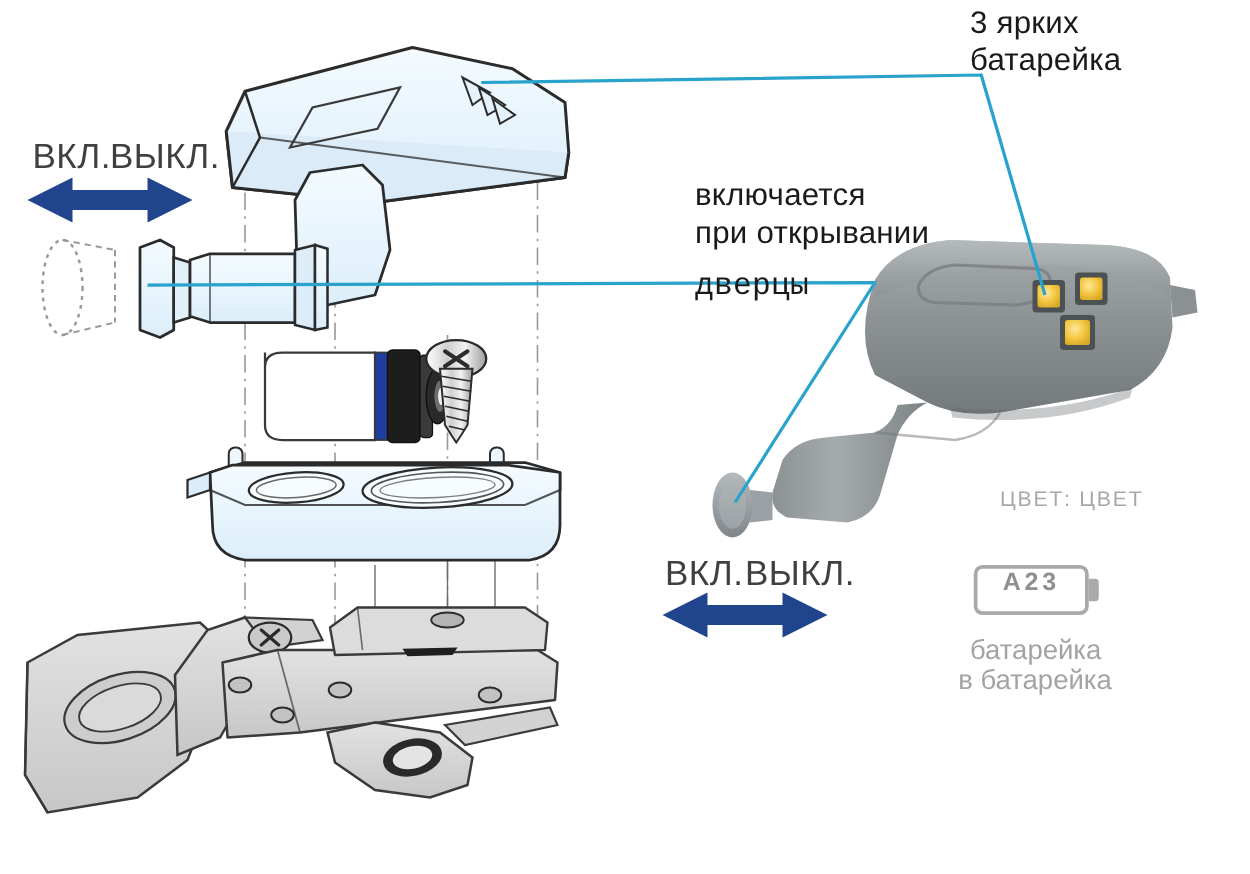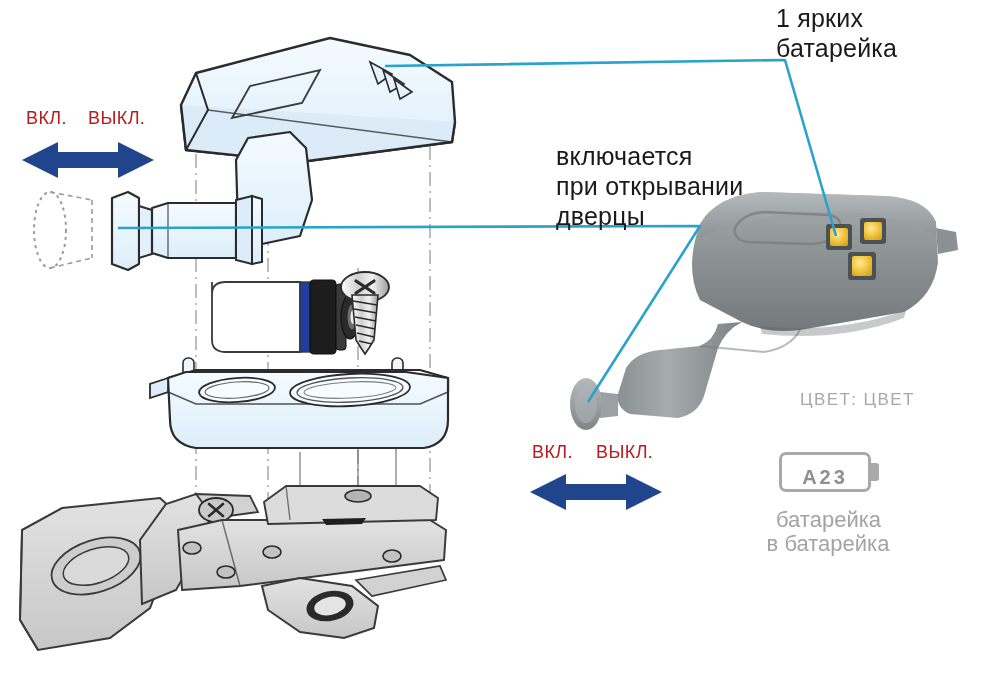"1 ярких" div.txt { text: 1 -> 3 }
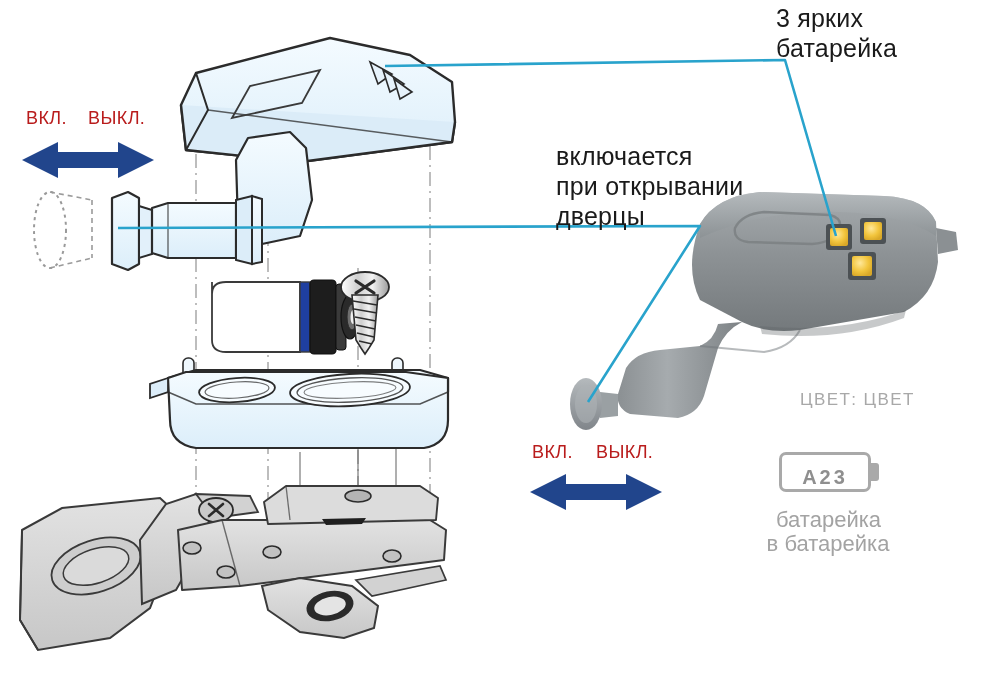"ВКЛ." .label-switch { color: #b91c1c -> #404040; font-size: 18px -> 28px }
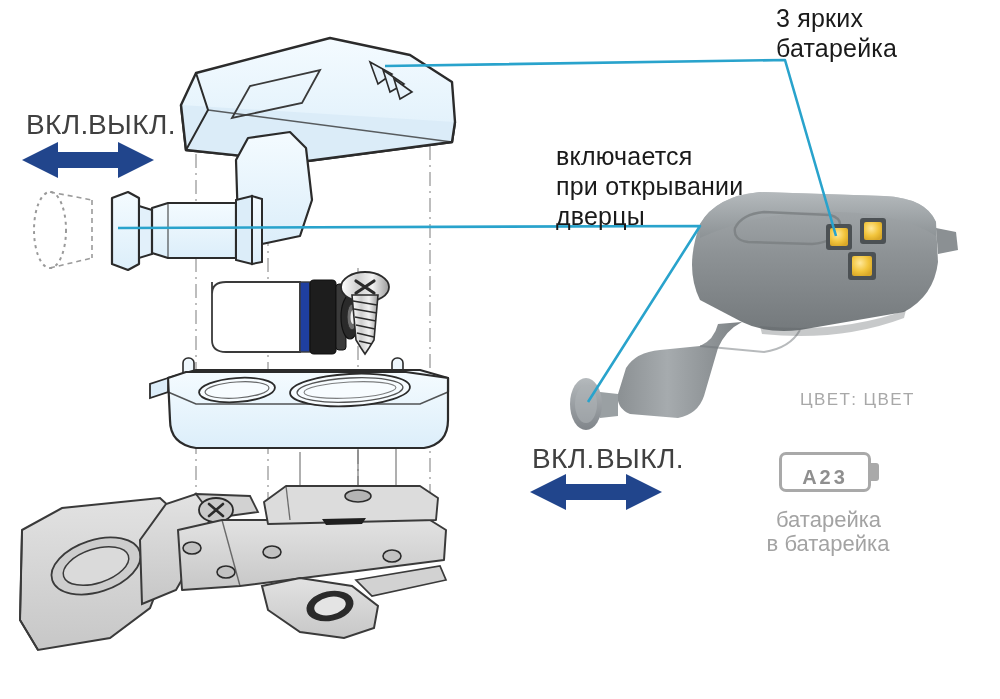"дверцы" div.txt { font-family: none -> Liberation Mono, monospace; top: 202px -> 214px }
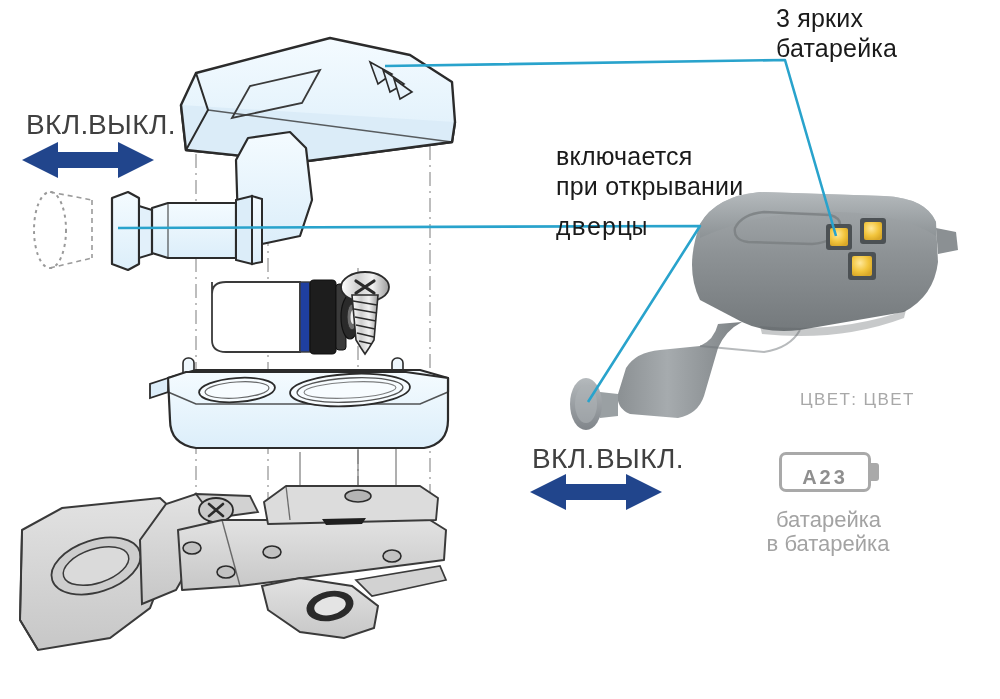"A23" #battery-badge { align-items: flex-end -> flex-start }
